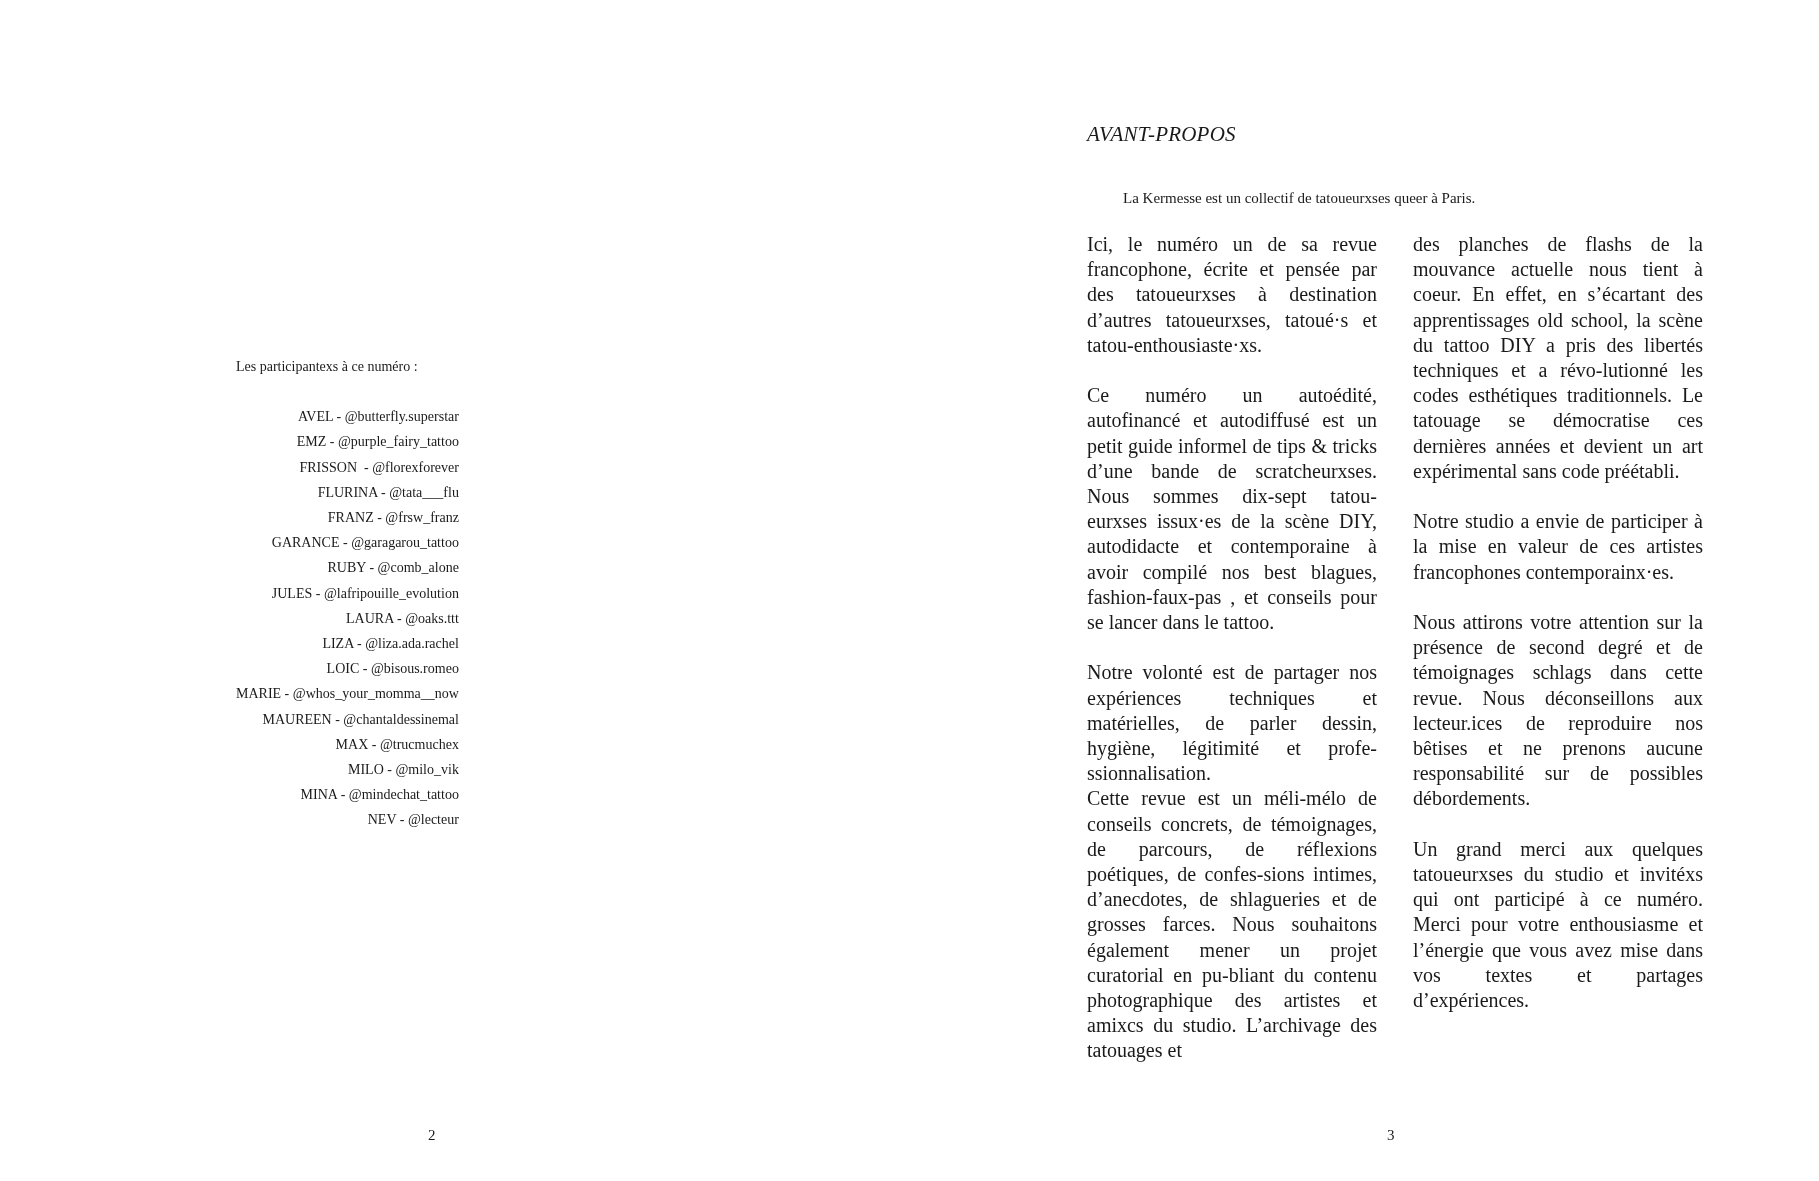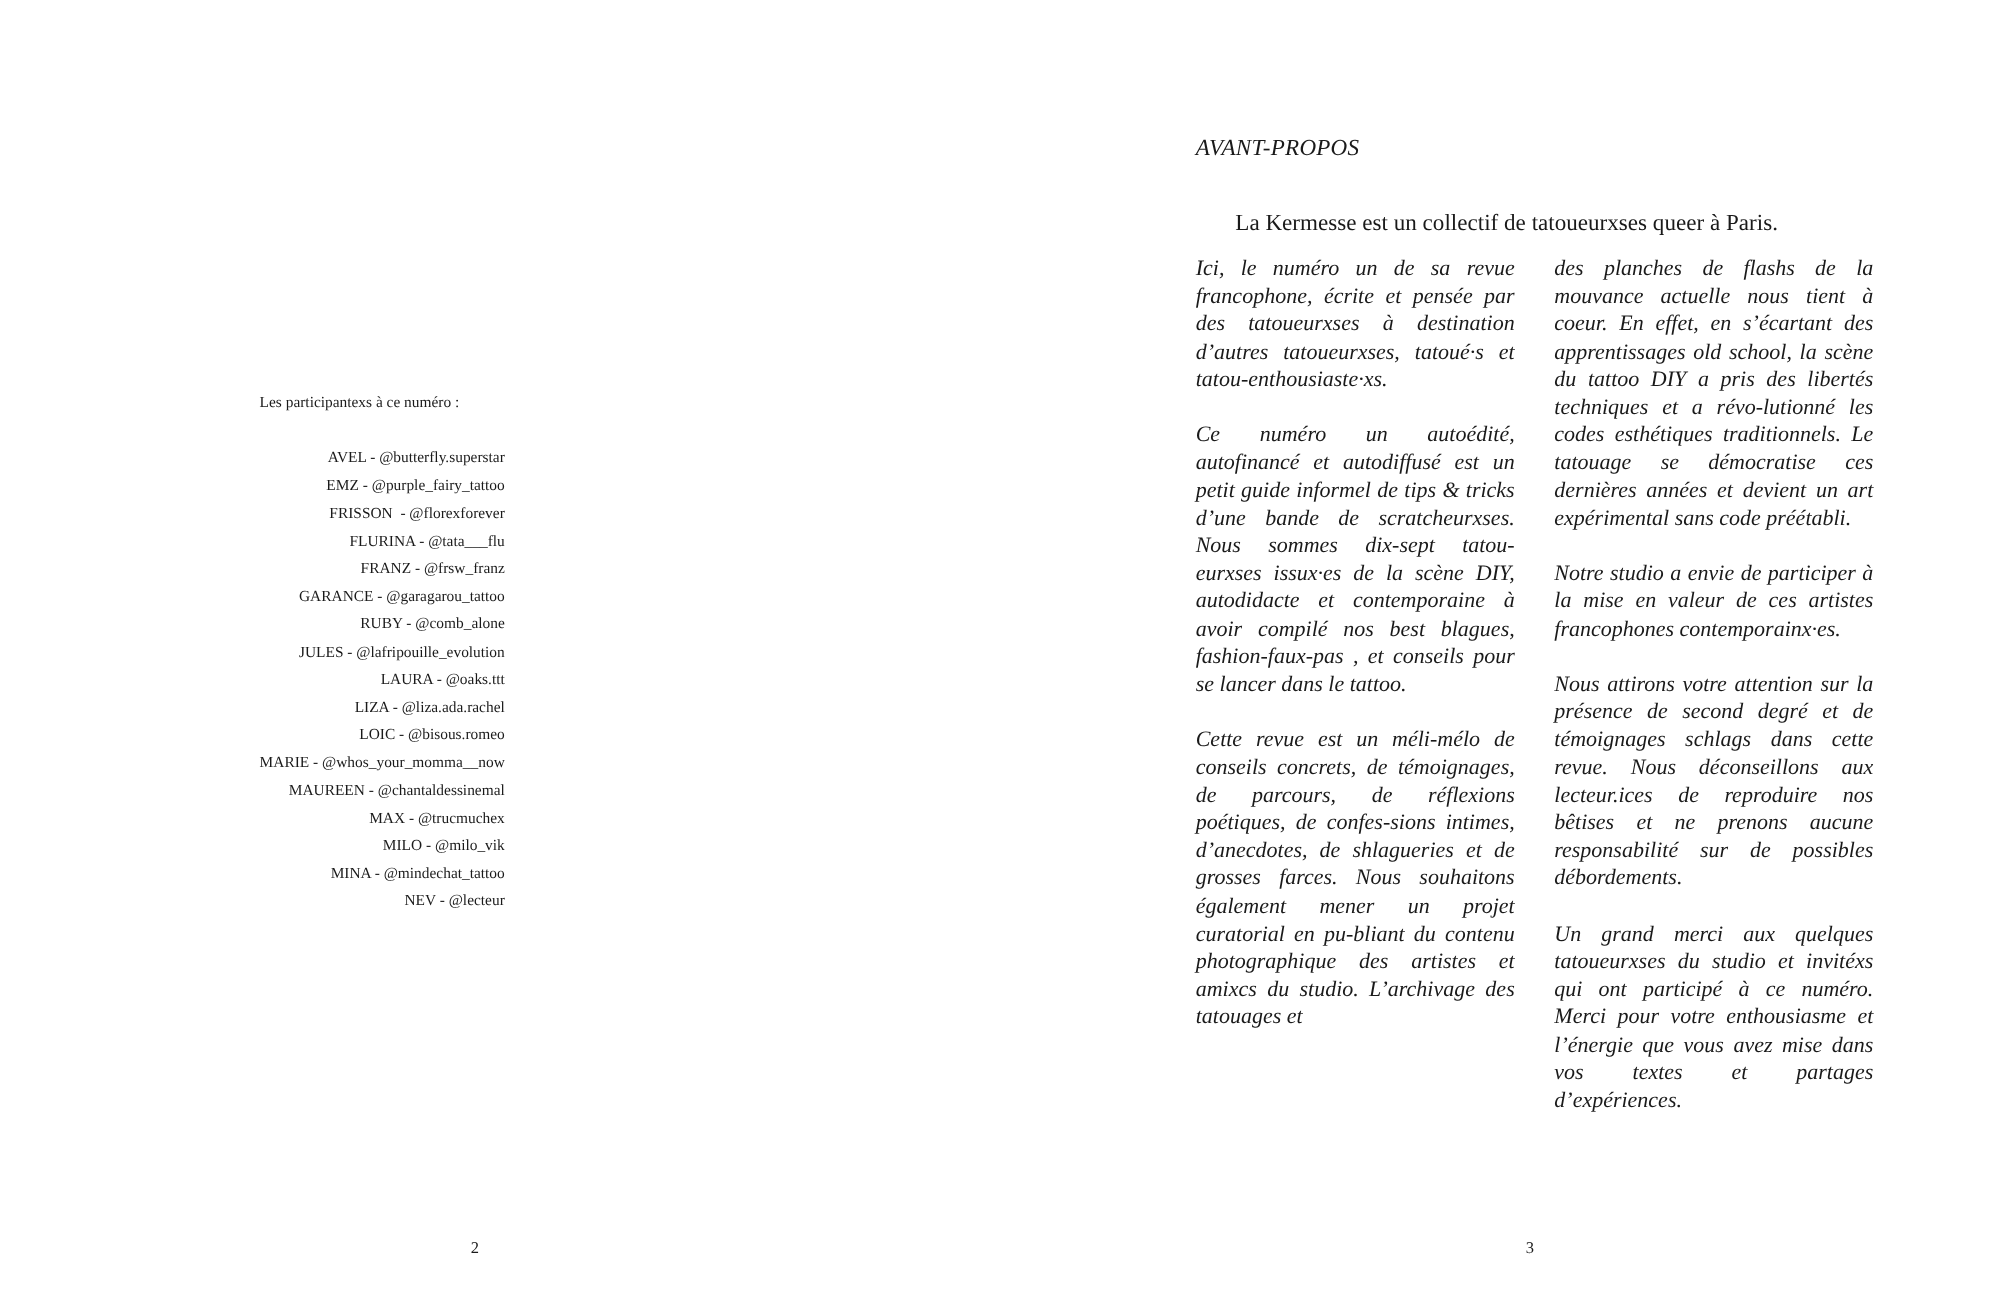"La Kermesse est un collectif" .lead { font-size: 21px -> 15px }
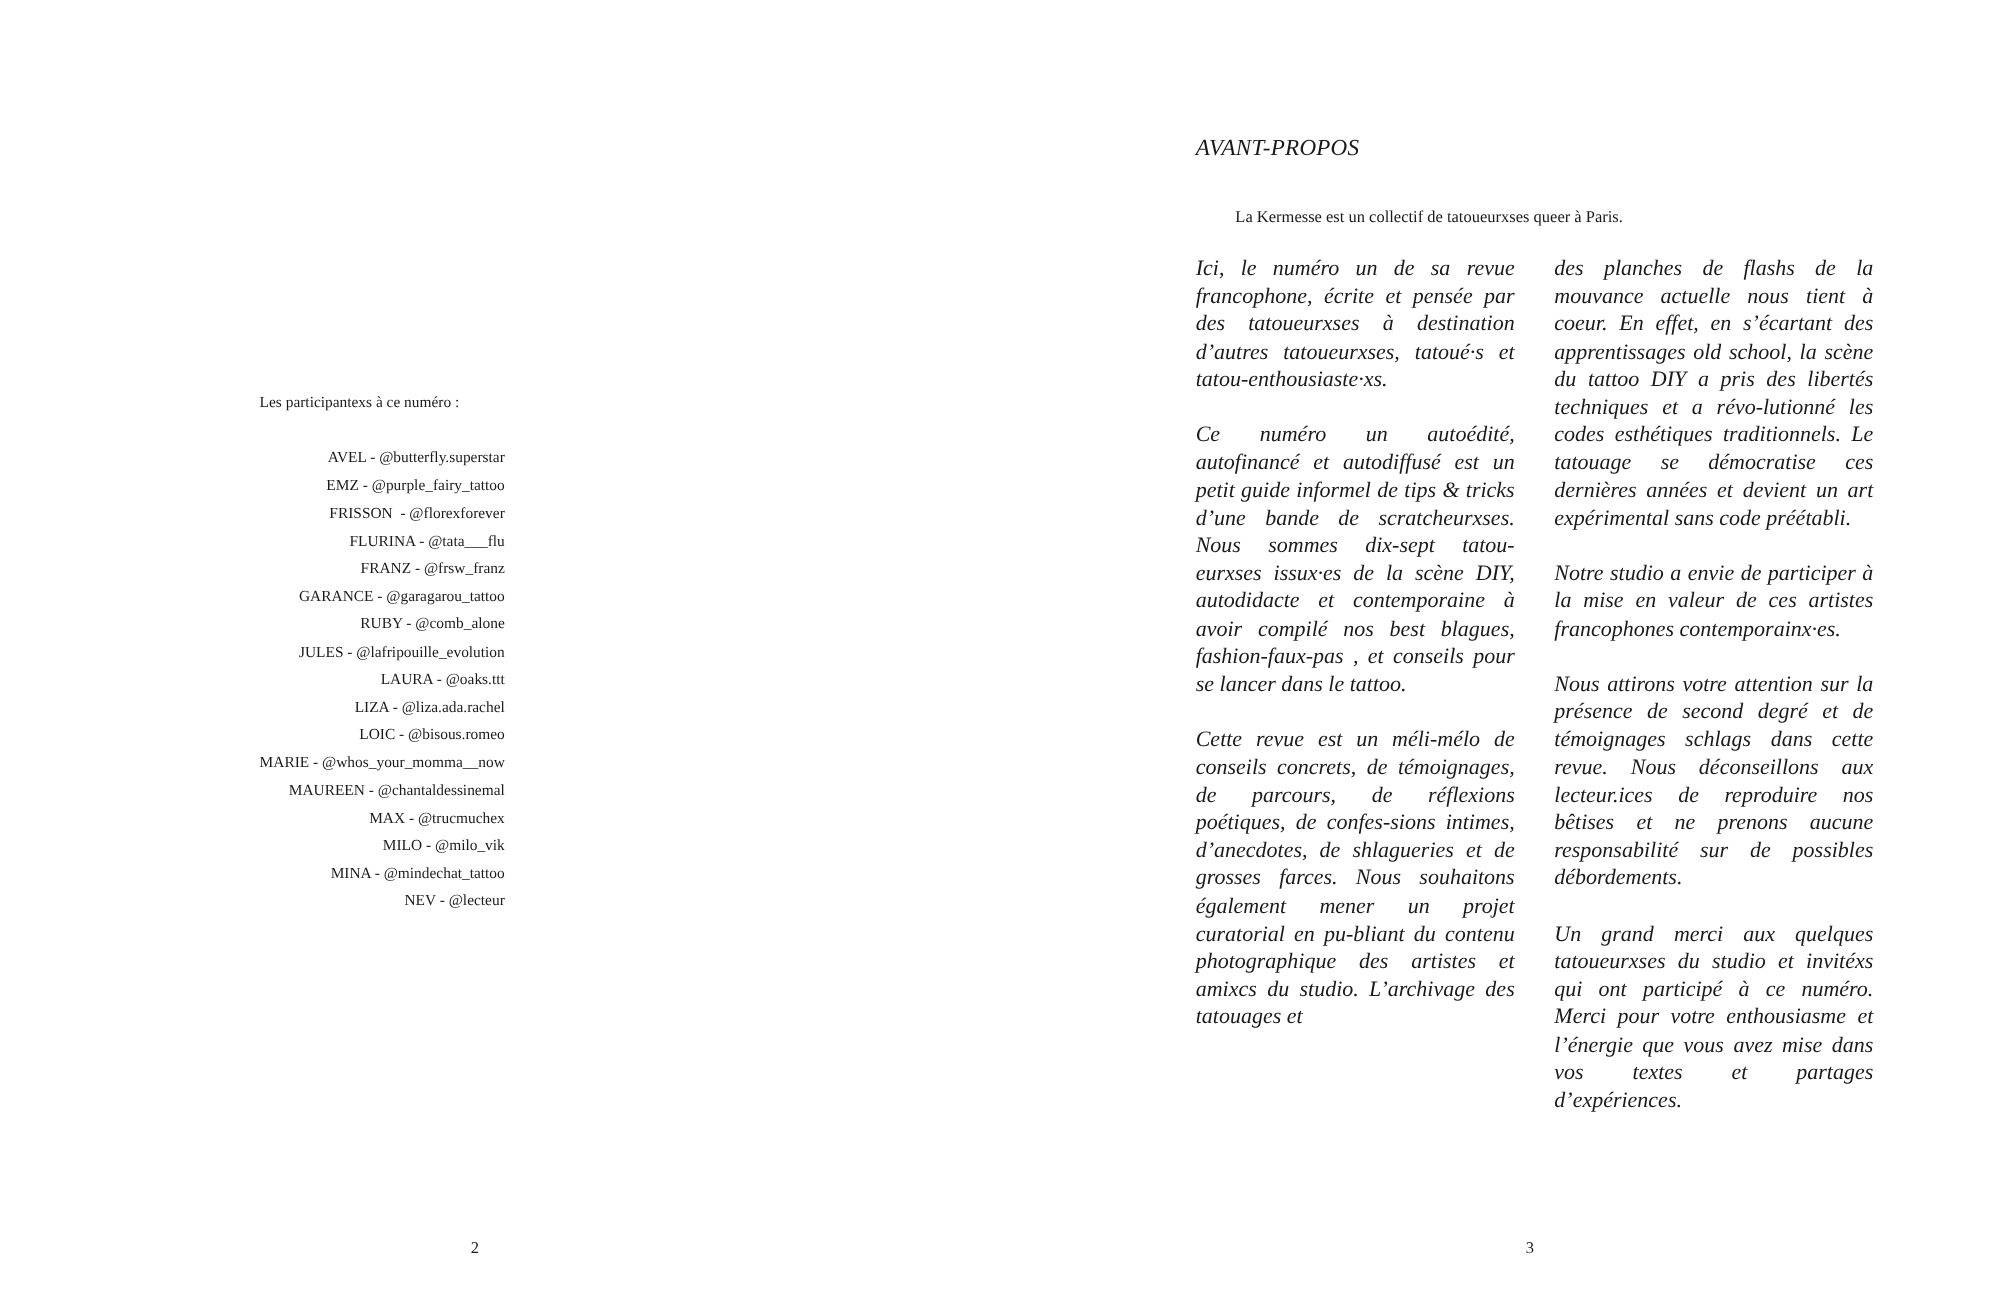"Ici, le numéro un de" .col { font-style: italic -> none }
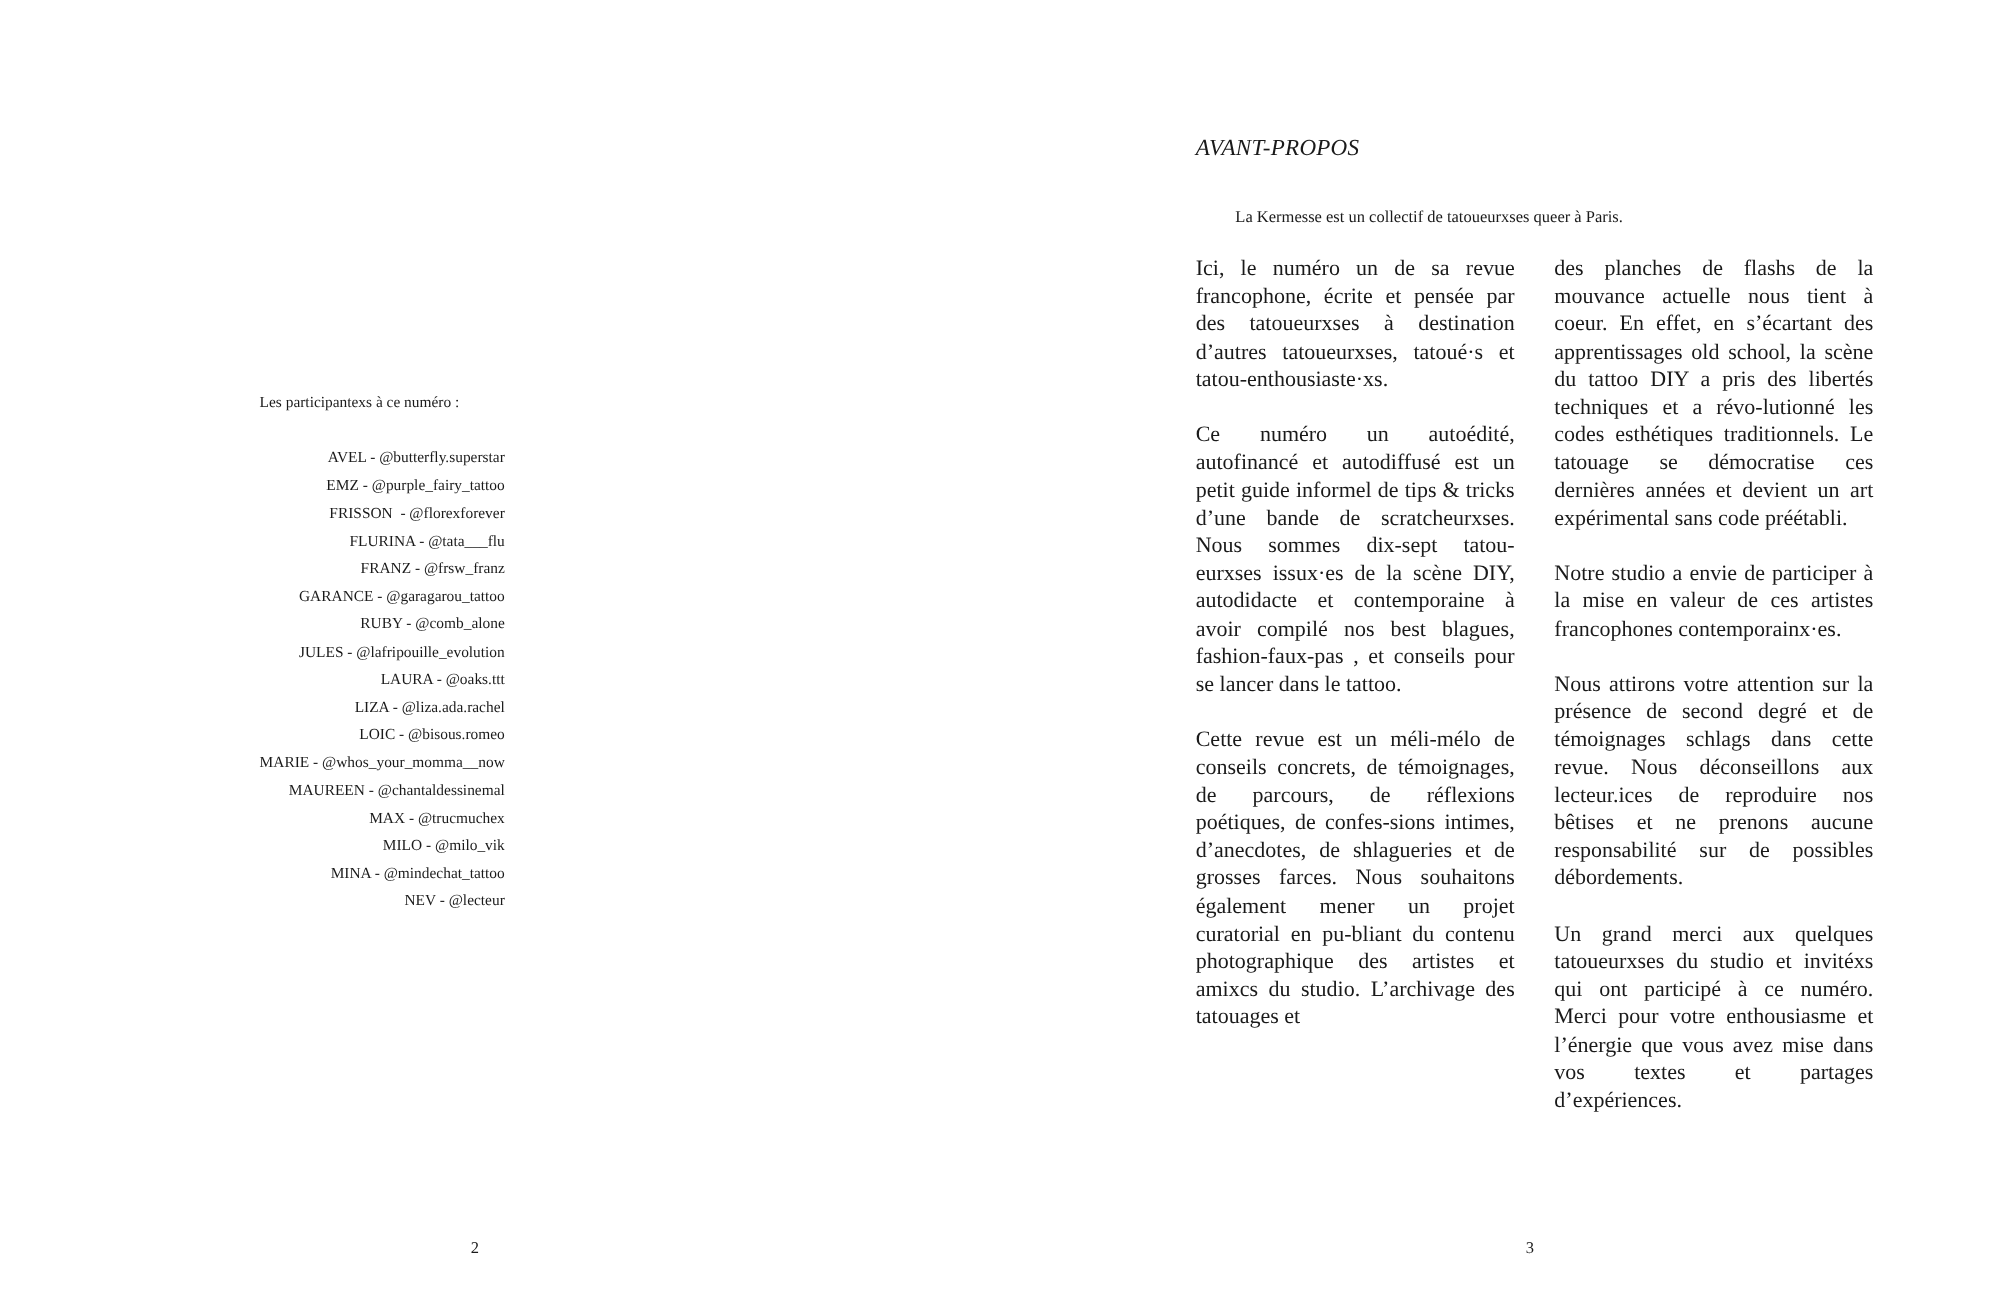"Notre volonté est de partager" p.tight { html: none -> <p>Notre volonté est de partager nos expériences techniques et matérielles, de parler dessin, hygiène, légitimité et profe-ssionnalisation.</p> }
